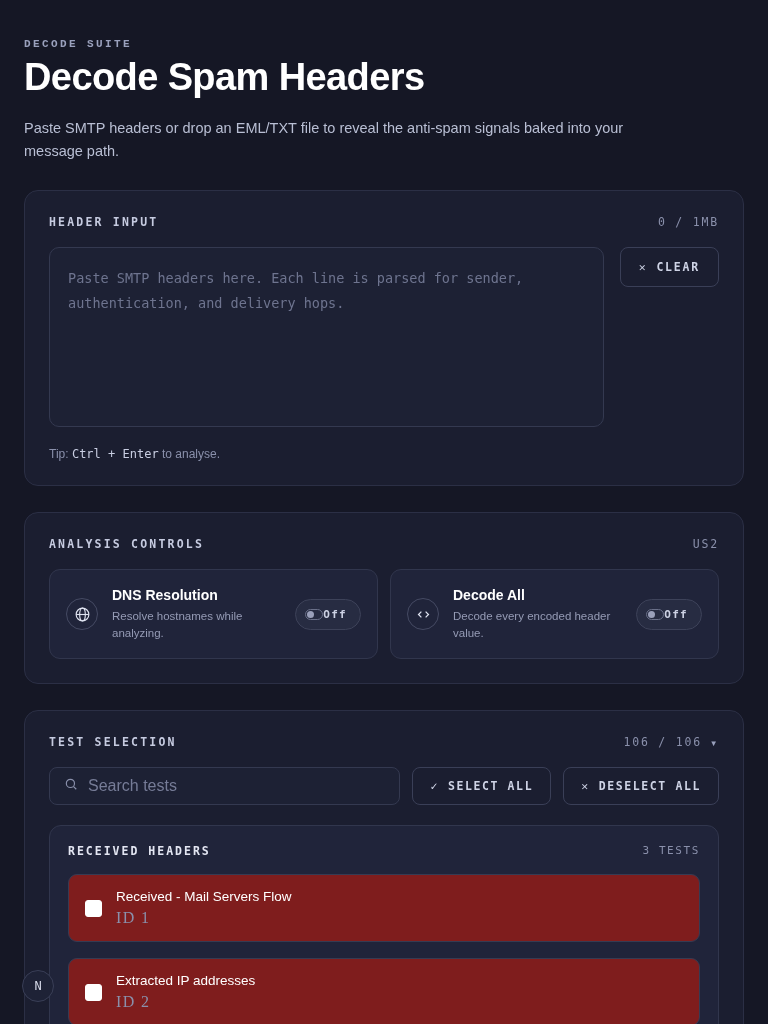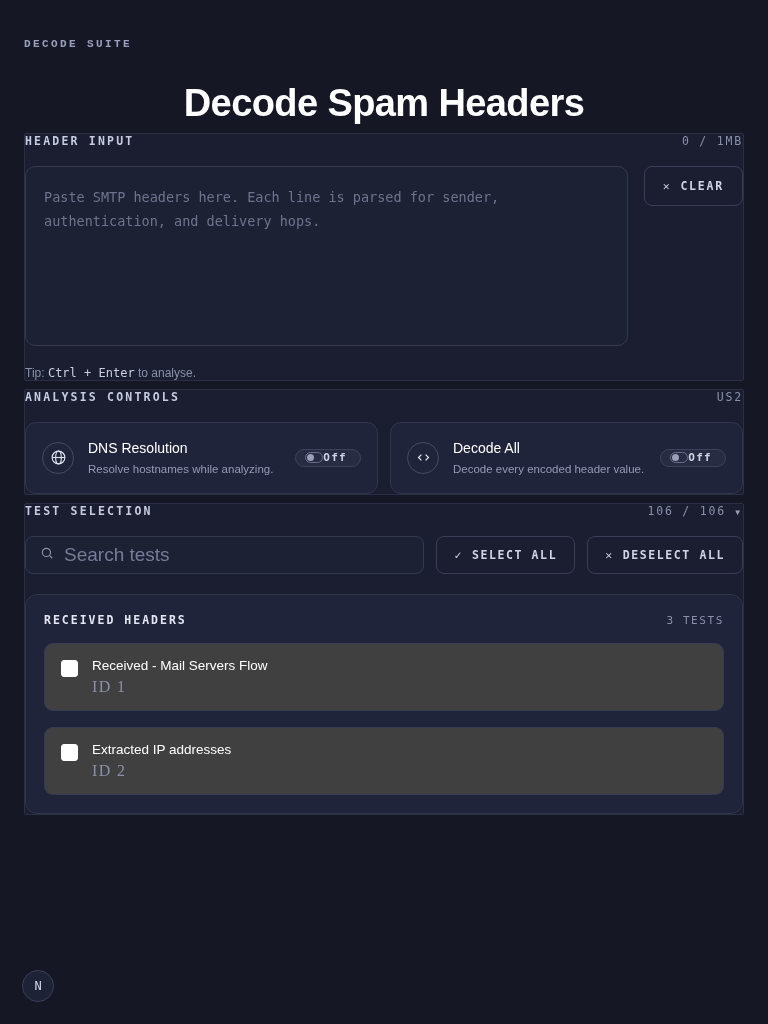"Decode Spam Headers" h1.title { margin-top: 32px -> 6px; text-align: center -> none }
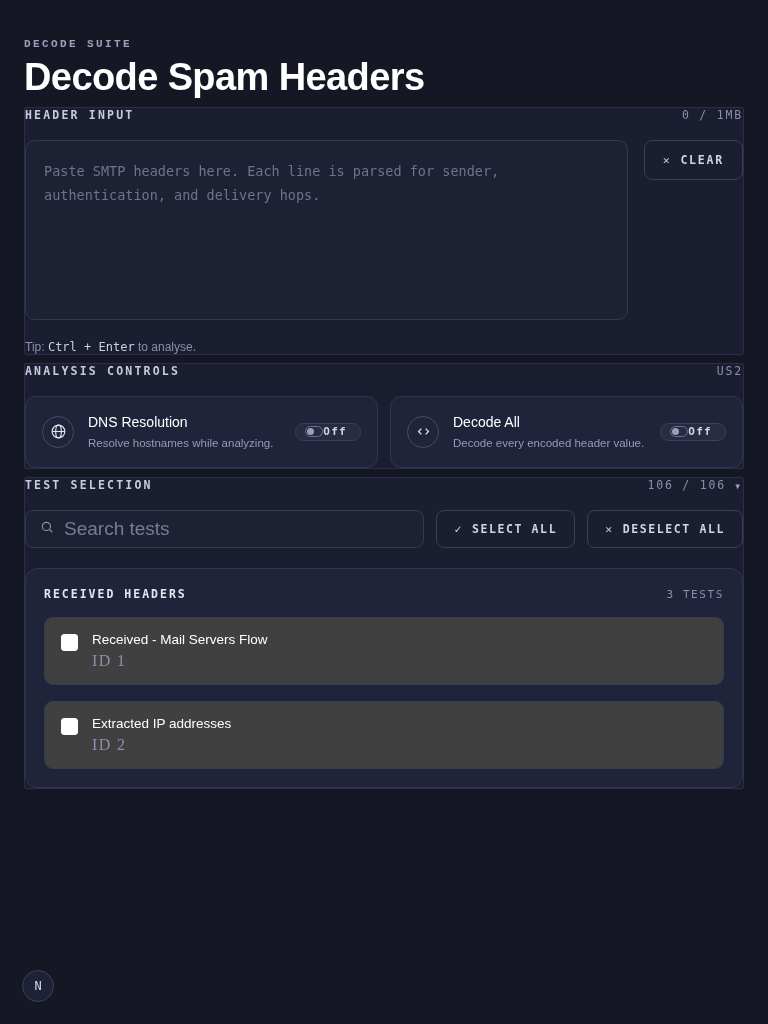"Paste SMTP headers or drop" p.subtitle { html: none -> <p>Paste SMTP headers or drop an EML/TXT file to reveal the anti-spam signals baked into your message path.</p> }
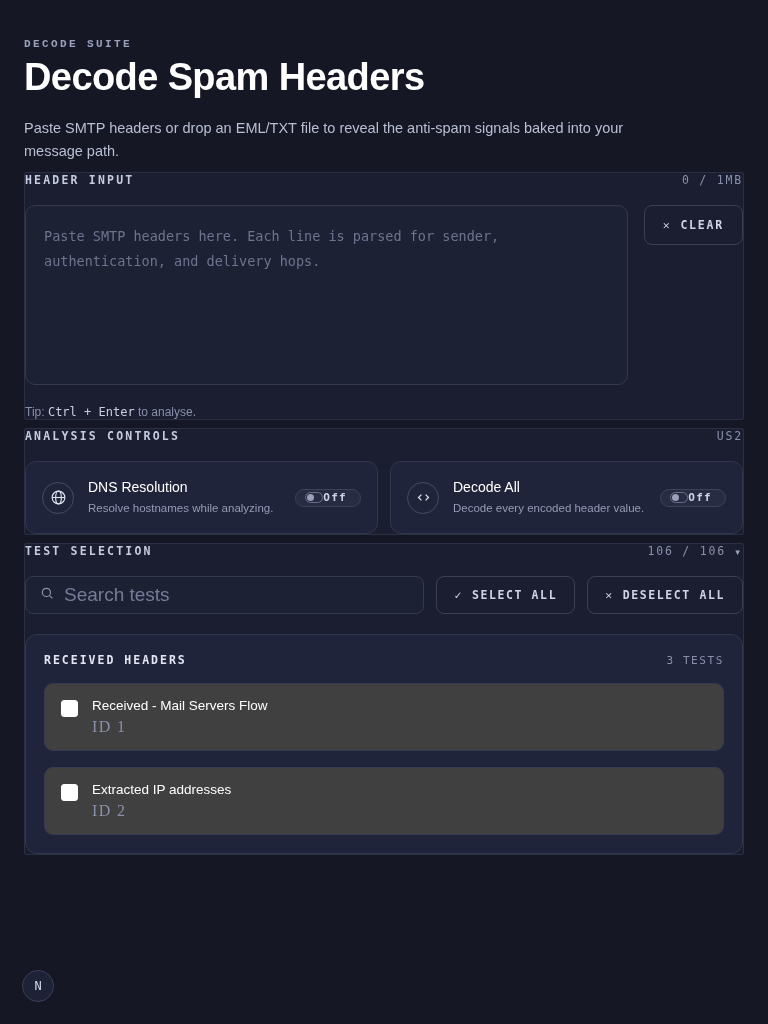"HEADER INPUT" .card { border-radius: 2px -> 14px; margin-top: 8px -> 26px; padding: none -> 24px }
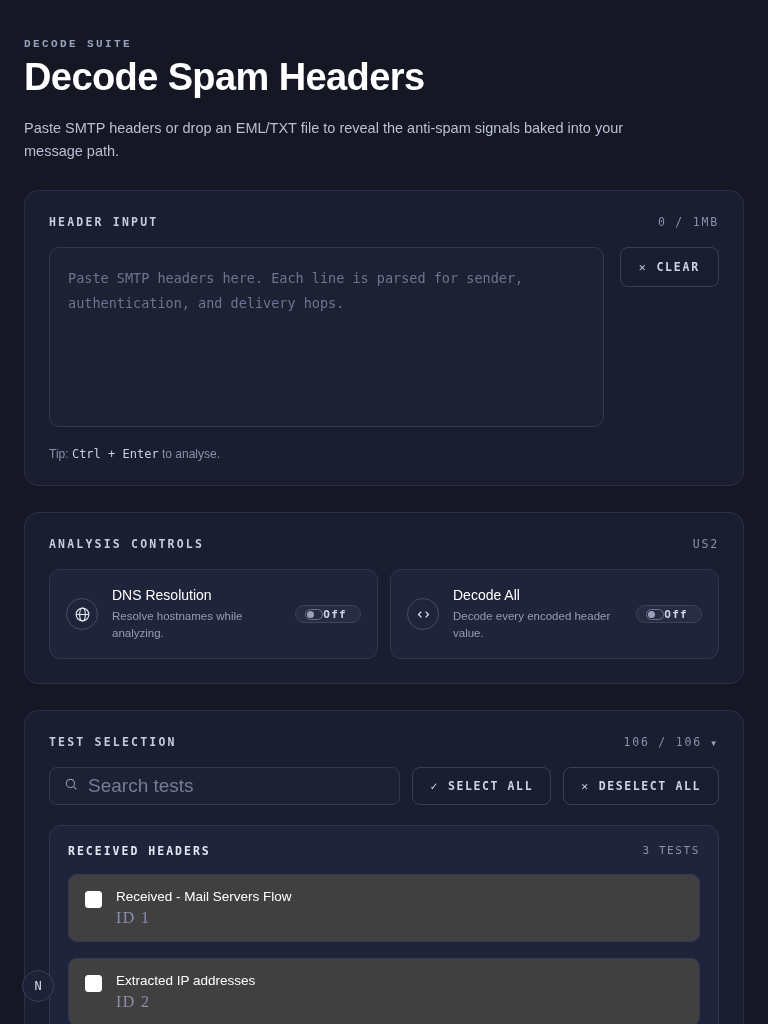"DNS Resolution" .control .t-name { font-weight: 400 -> 700 }
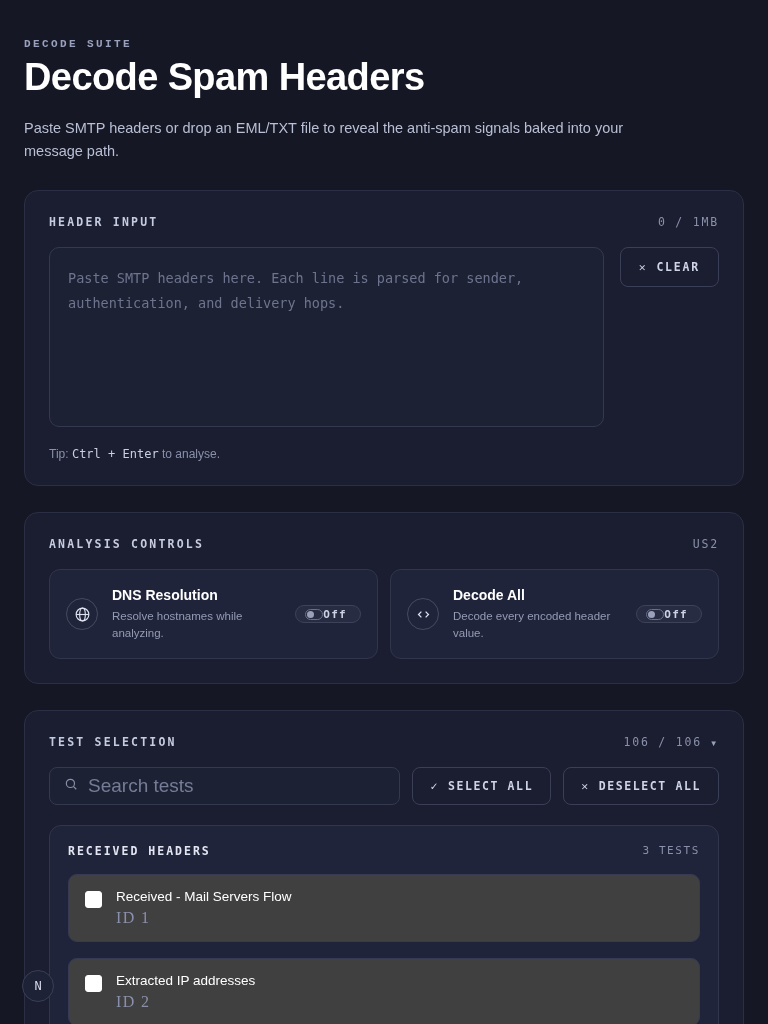"Off" .toggle { height: 18px -> 31px }
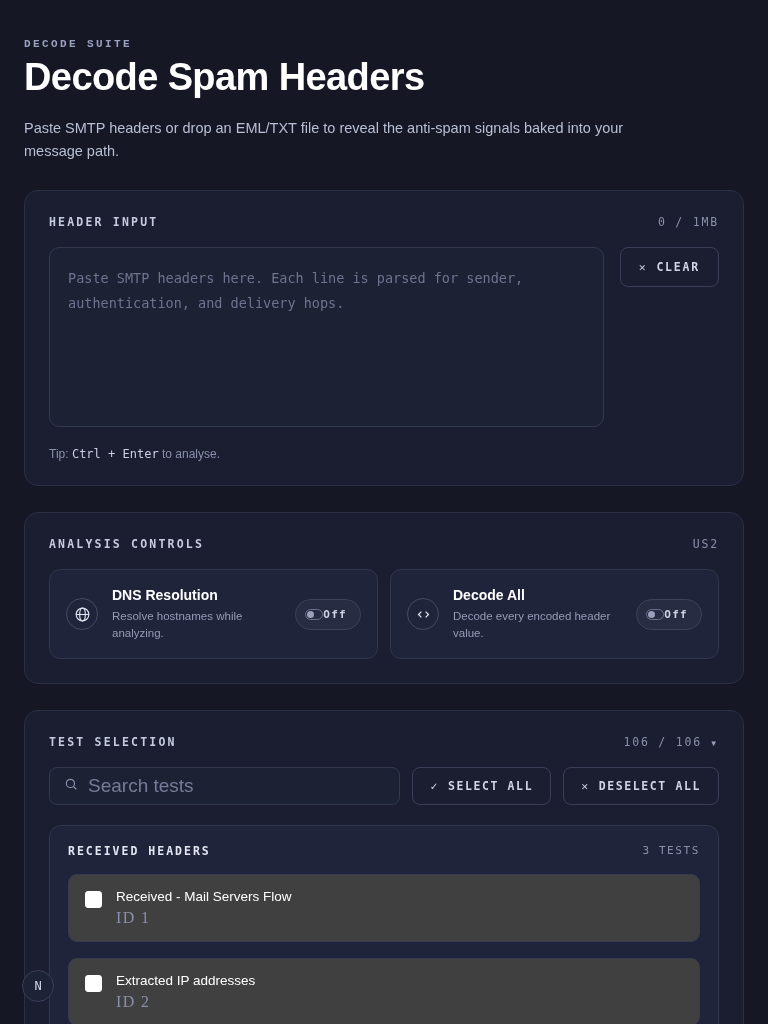"Search tests" .search-box input { font-size: 19px -> 16px }
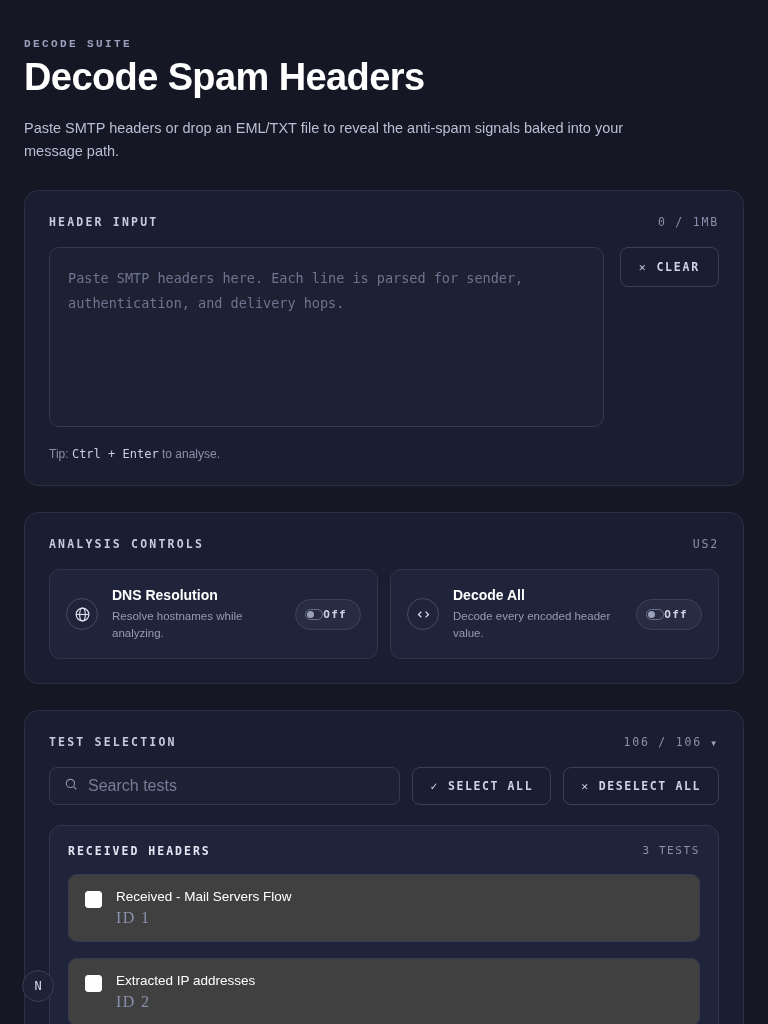"Received - Mail Servers Flow" .test-row { align-items: flex-start -> center; background: #404040 -> #7f1d1d }
